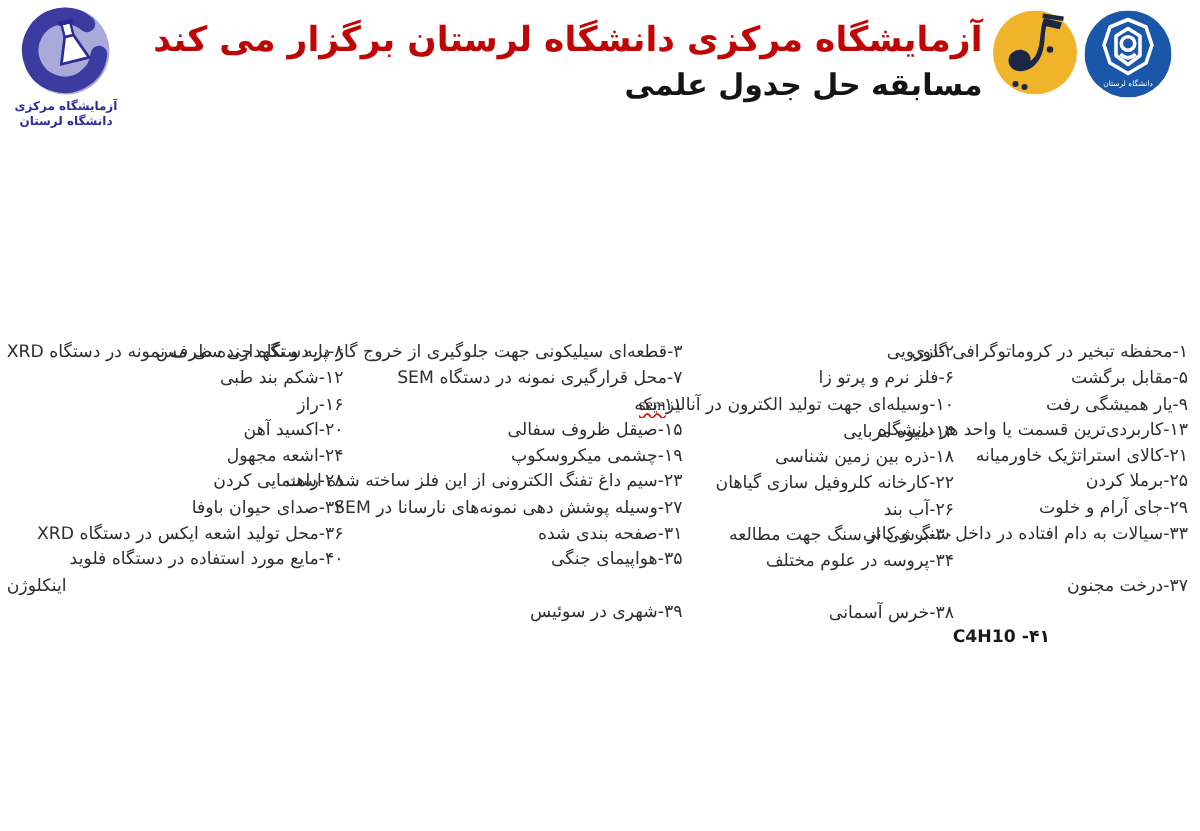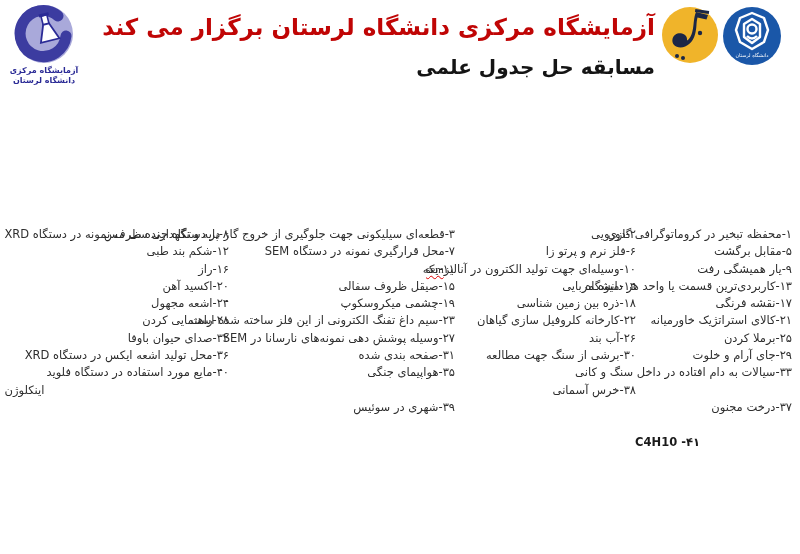"مسابقه حل جدول علمی" .title-line2 { margin-top: 13px -> 2px }
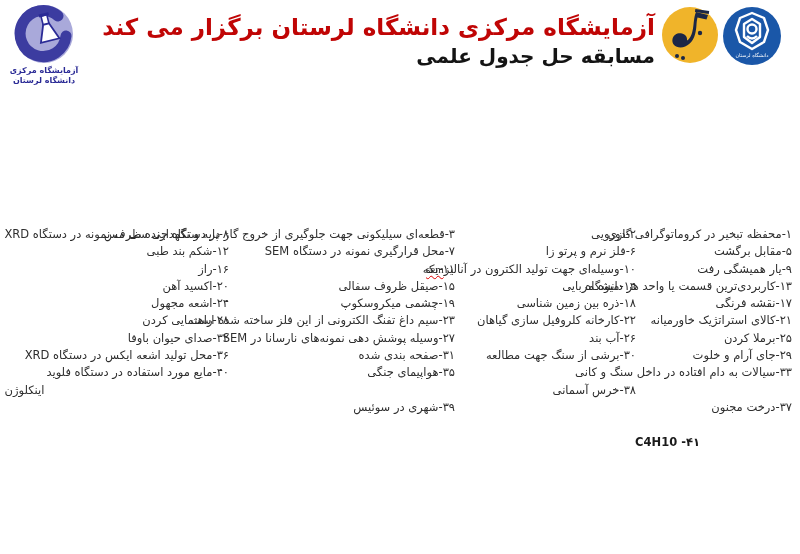"۱۷-نقشه فرنگی" div.clue-line { html: <div>۱۷-نقشه فرنگی</div> -> none }
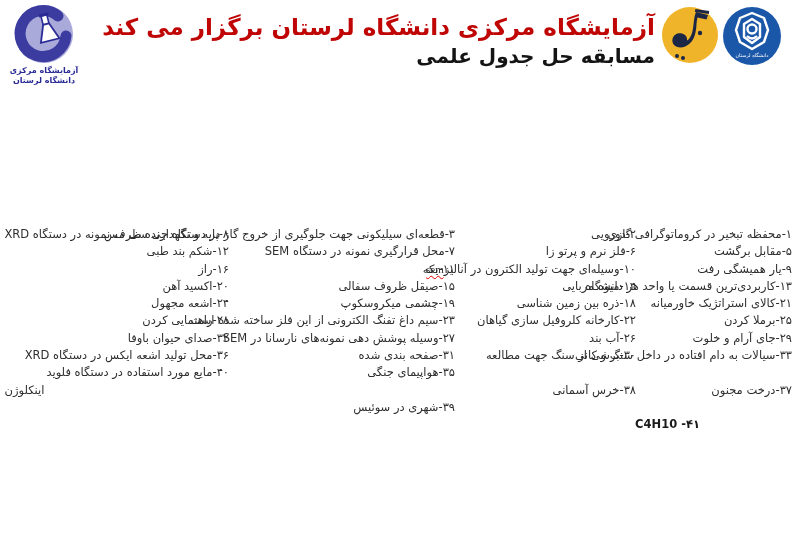"۳۴-پروسه در علوم مختلف" div.clue-line { html: none -> <div>۳۴-پروسه در علوم مختلف</div> }
